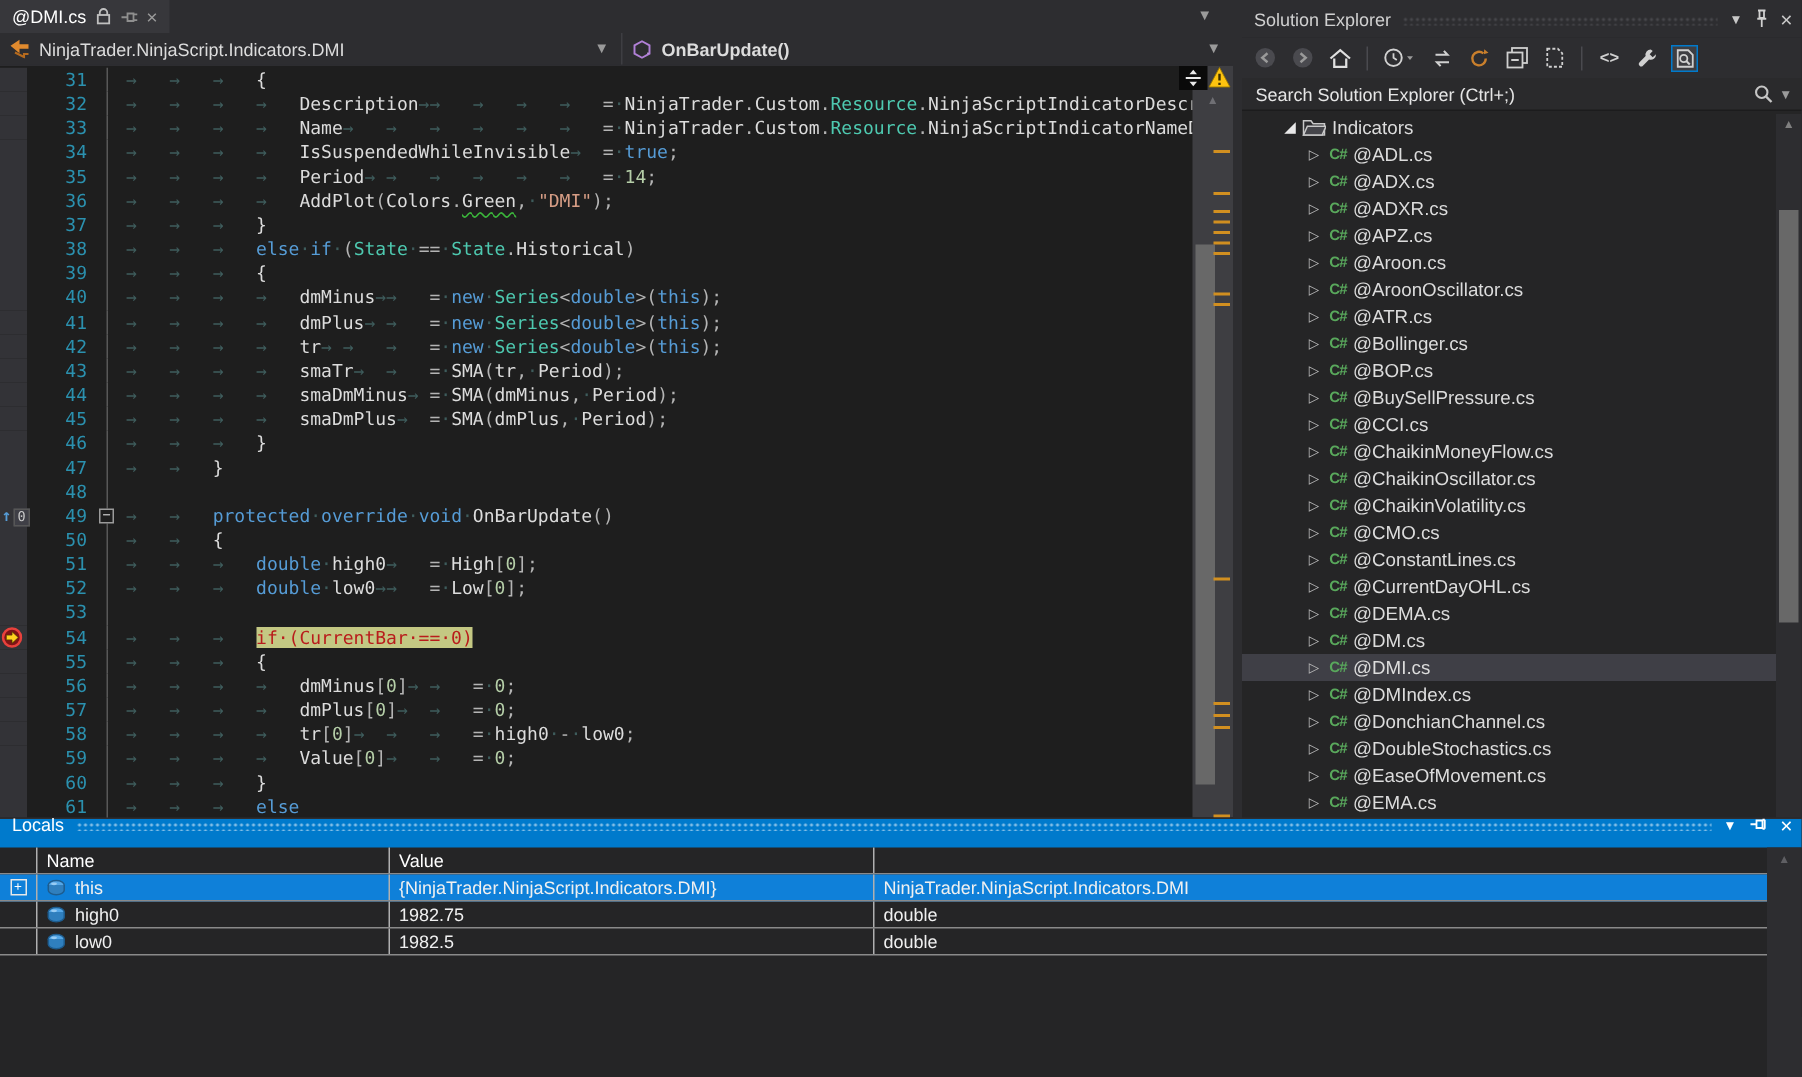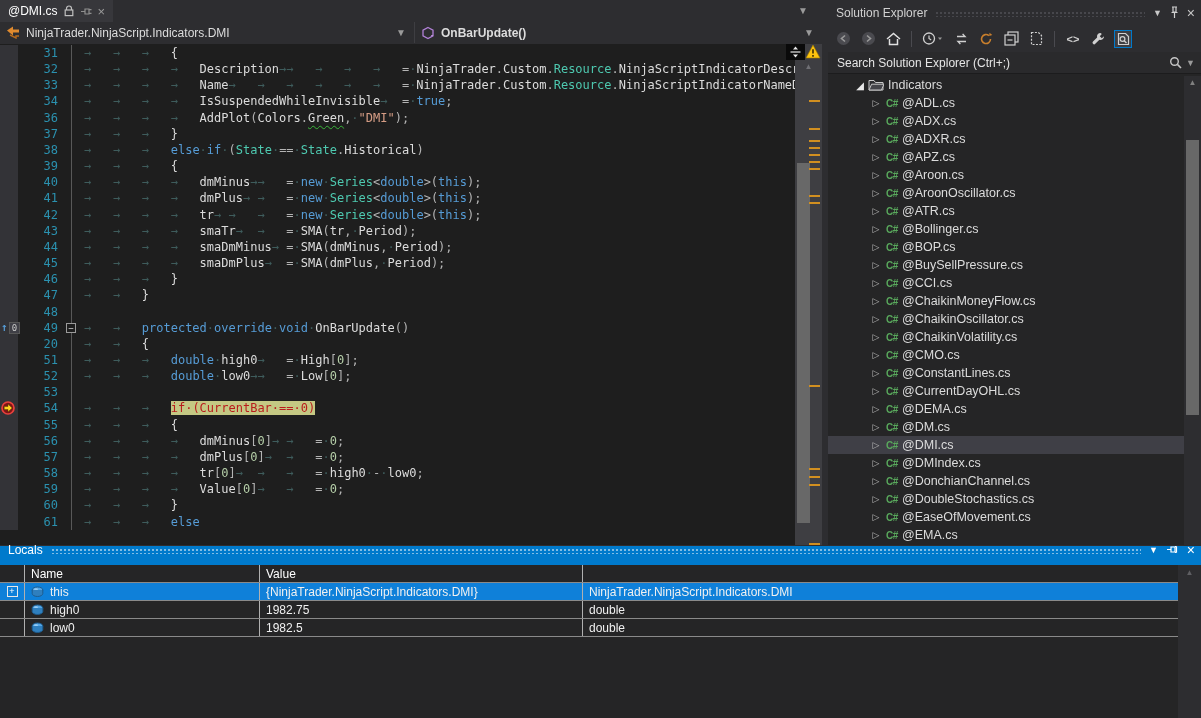"35" div.code-line { html: none -> <div><div></div><div>35</div><div></div><div><span>→ → → → </span><span>Period</span><span>→ → → → → → </span><span>=</span><span>·</span><span>14</span><span>;</span></div></div> }
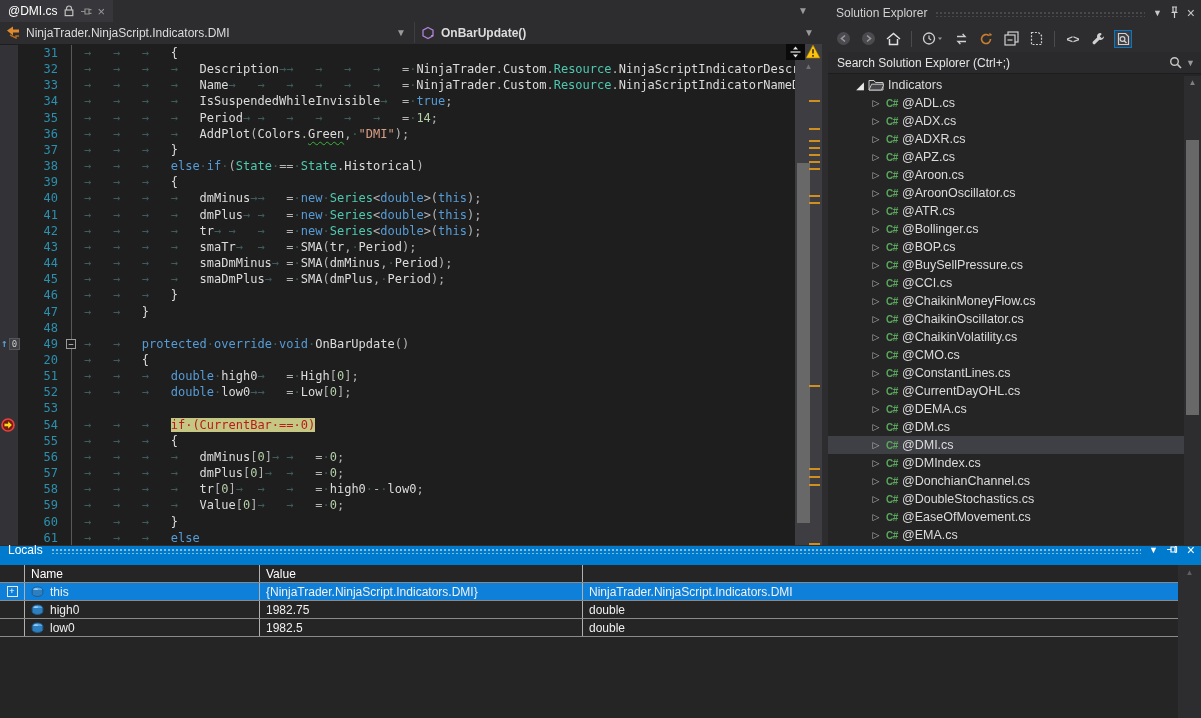"20" div.cl-num { text: 20 -> 50 }
